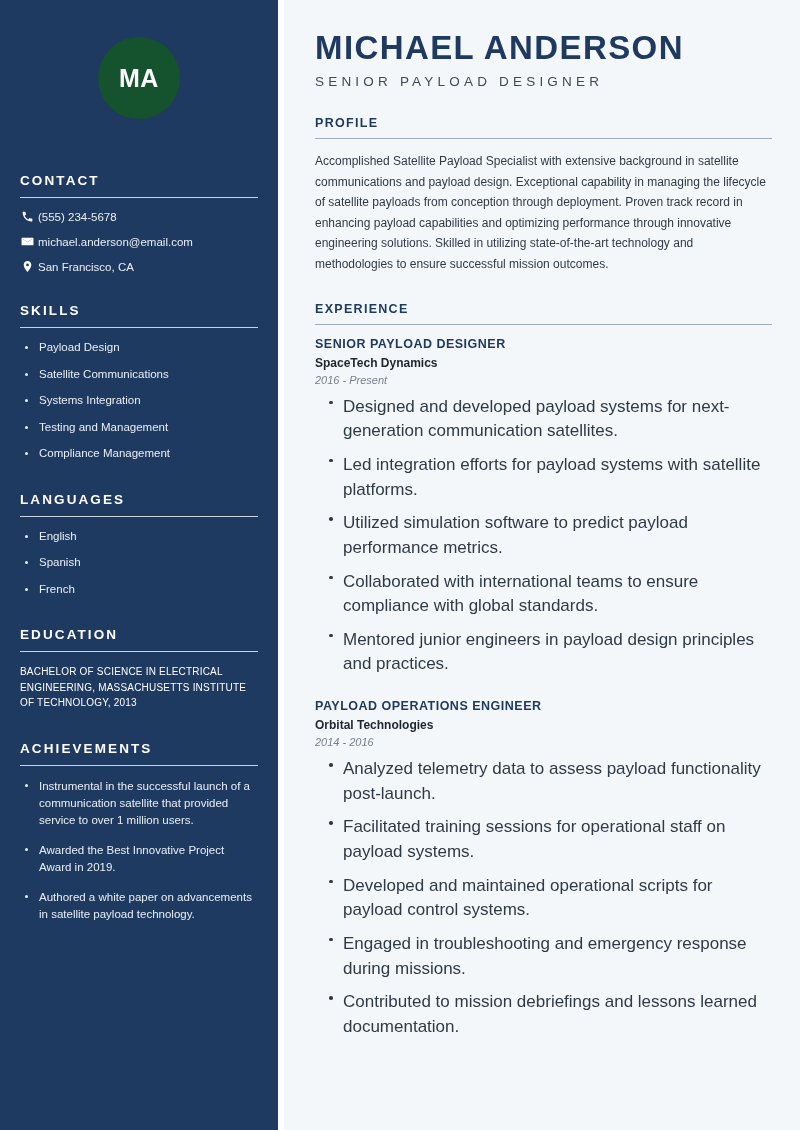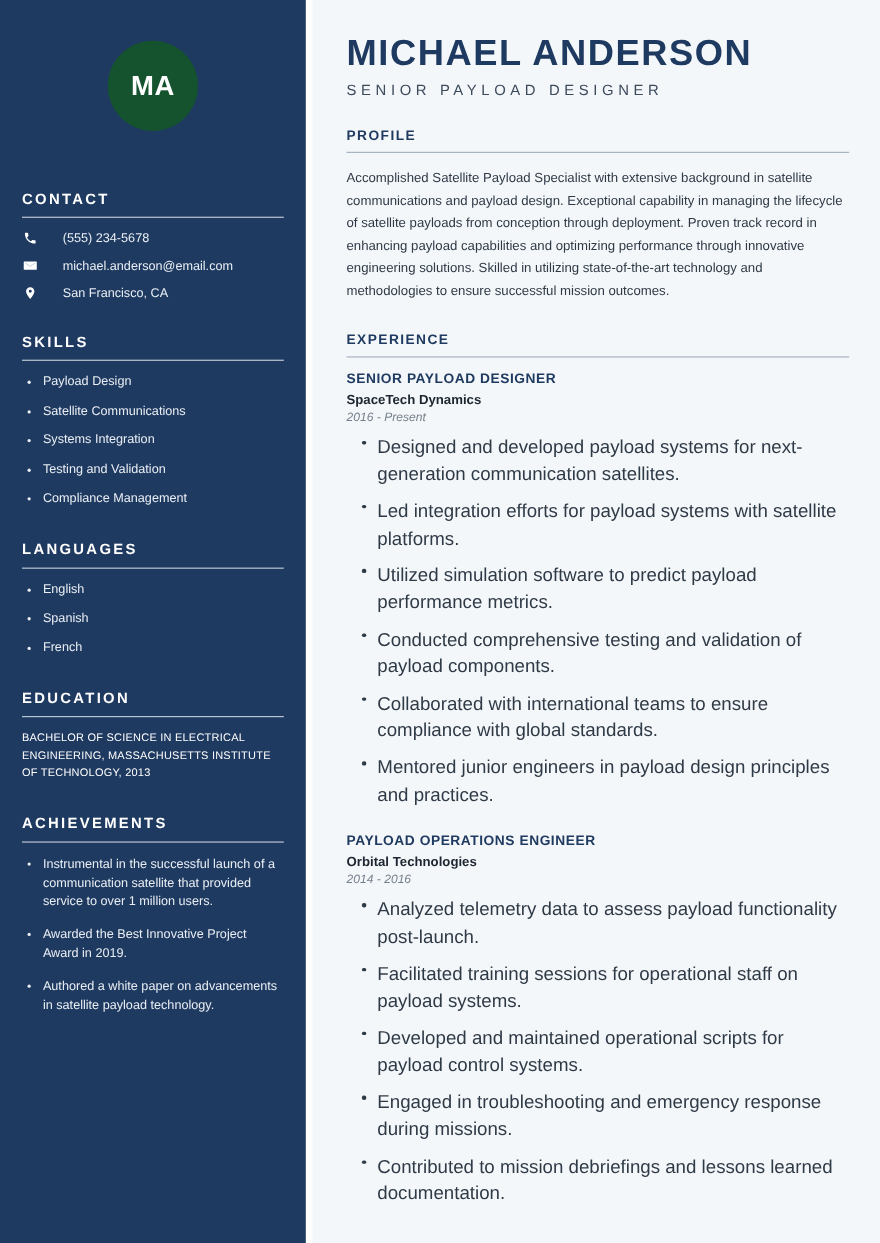"(555) 234-5678" .contact-row { gap: 23px -> 4px }
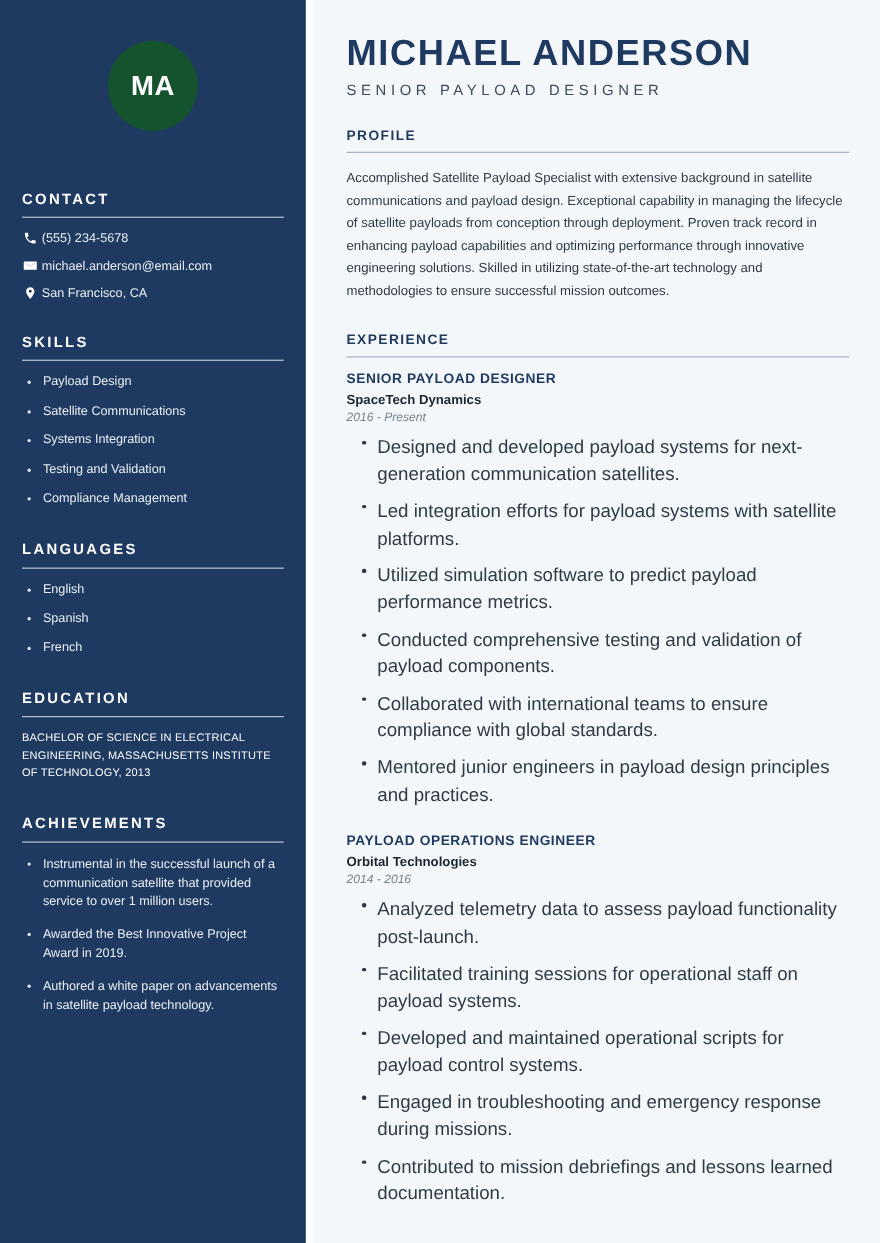"Testing and Validation" li { text: Validation -> Management }
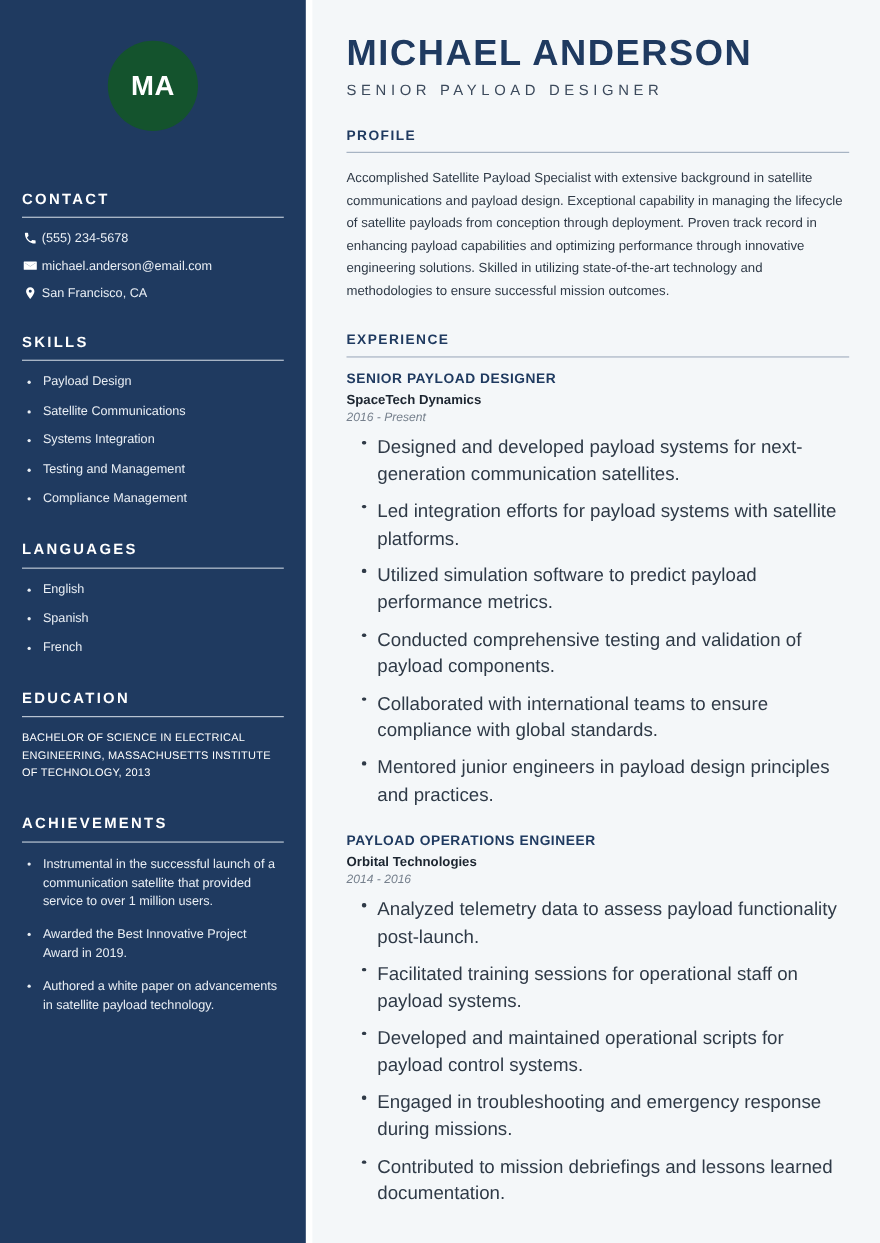"Conducted comprehensive testing and" li { html: <li>Conducted comprehensive testing and validation of payload components.</li> -> none }
